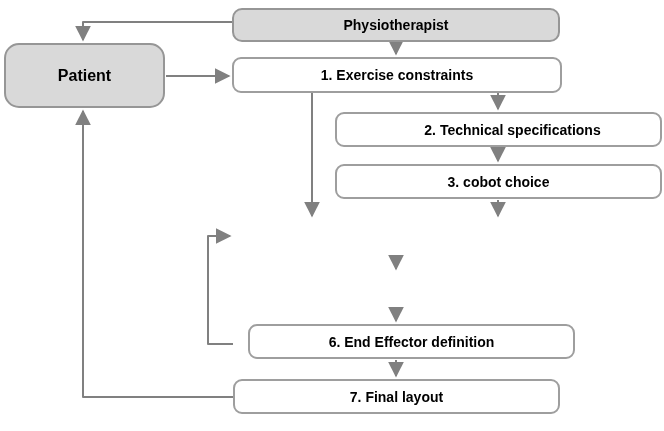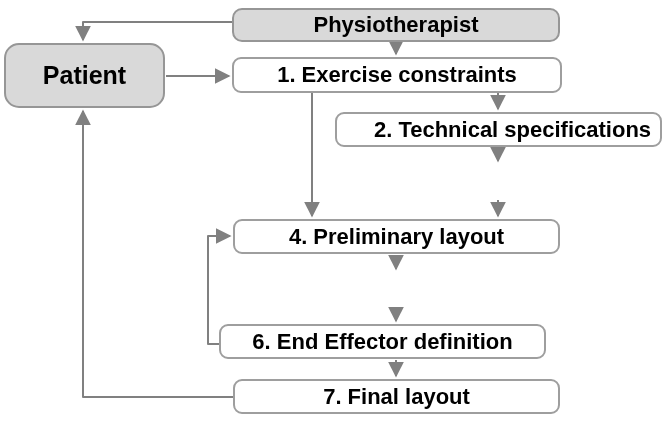"Physiotherapist" .node { font-size: 22px -> 14px }
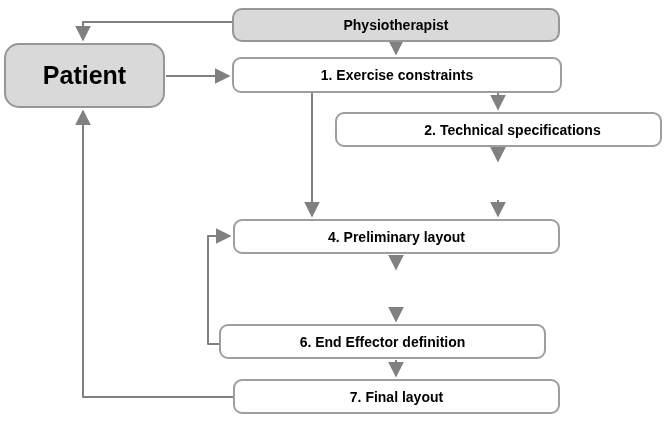"Patient" .node.patient-style { font-size: 25px -> 16px }
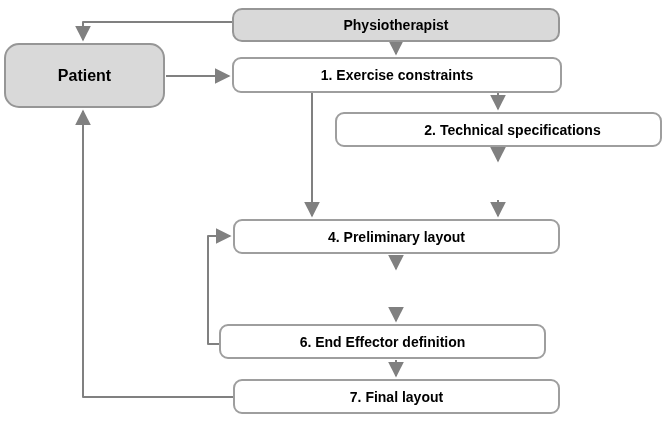"3. cobot choice" div.node { html: none -> <div> <span>3. cobot choice</span> </div> }
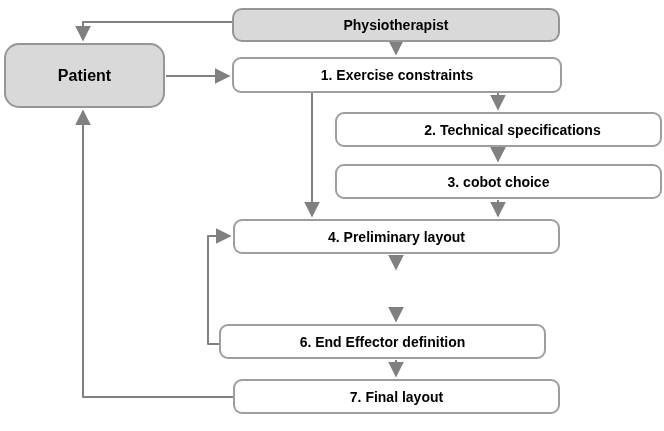"4. Preliminary layout" div.node { html: <div> <span>4. Preliminary layout</span> </div> -> none }
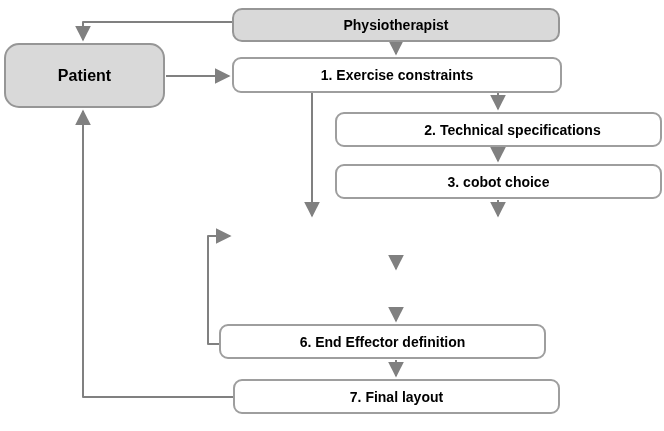"6. End Effector definition" div.node { left: 219px -> 248px }
